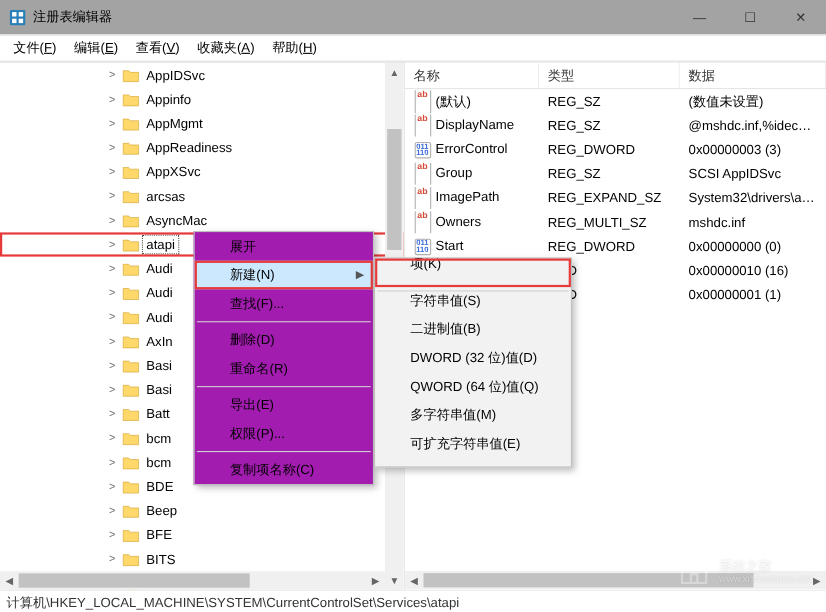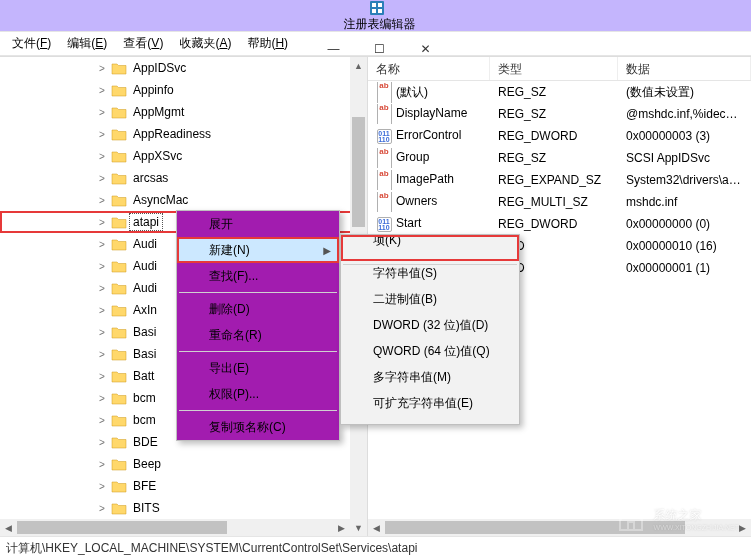"注册表编辑器" .titlebar { background: #c4b5fd -> #a3a3a3; flex-direction: column -> none }
